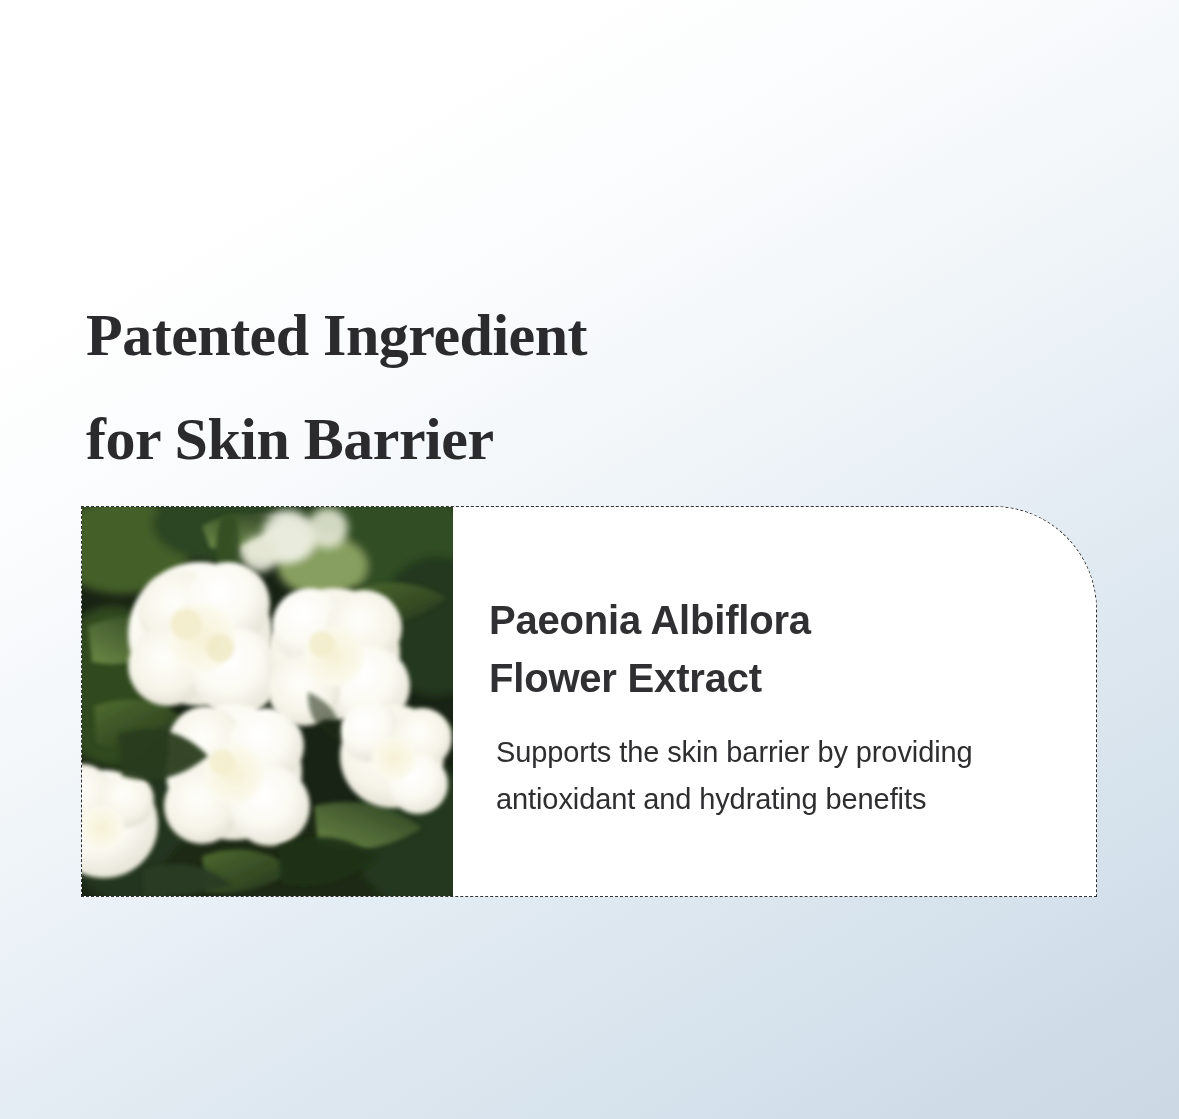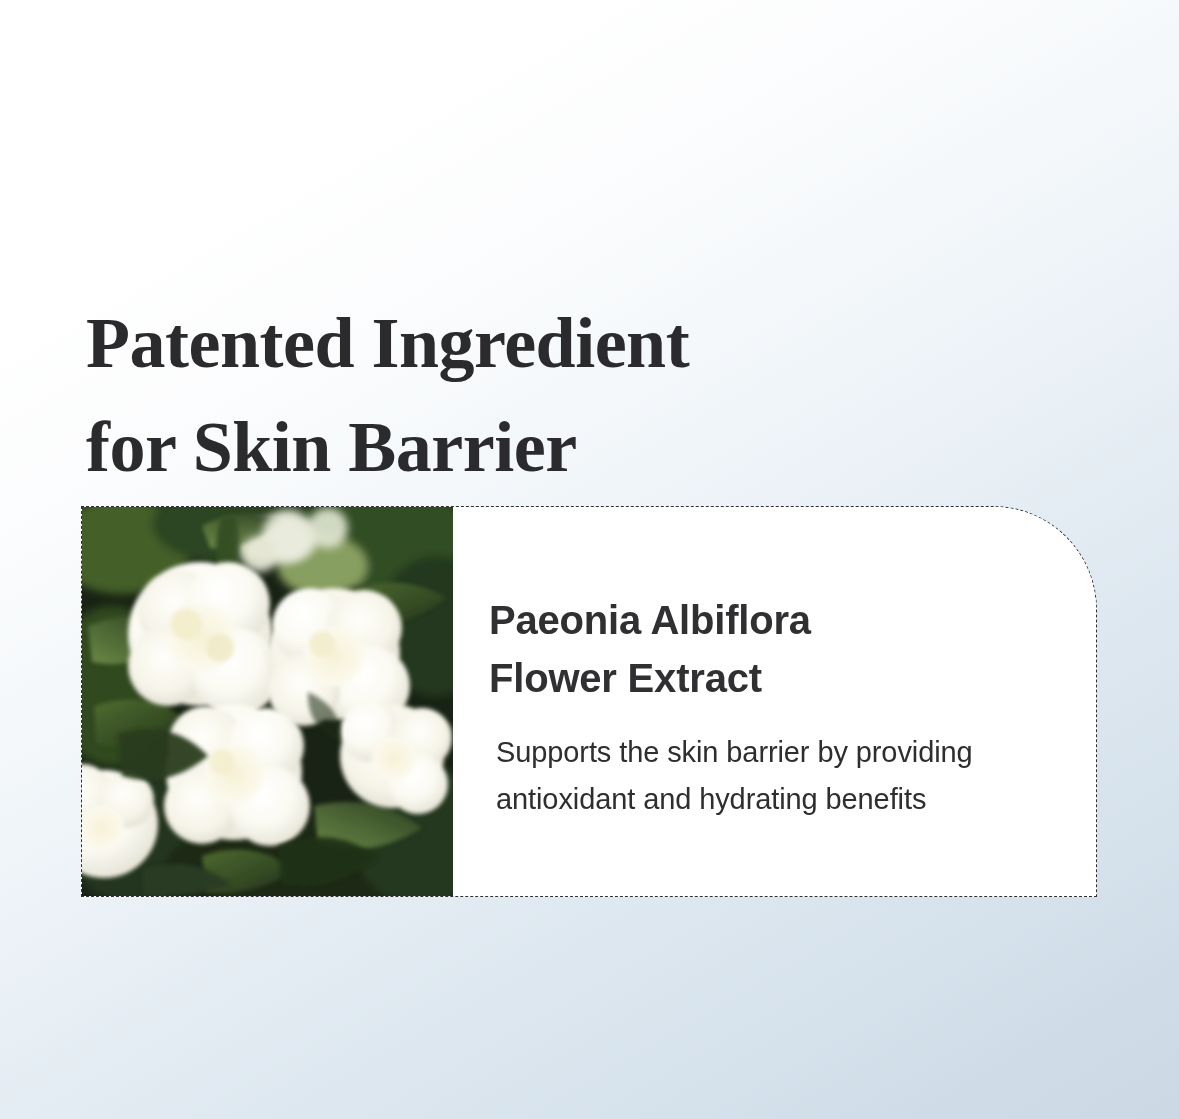"Patented Ingredient" #headline { font-size: 72px -> 60px }
